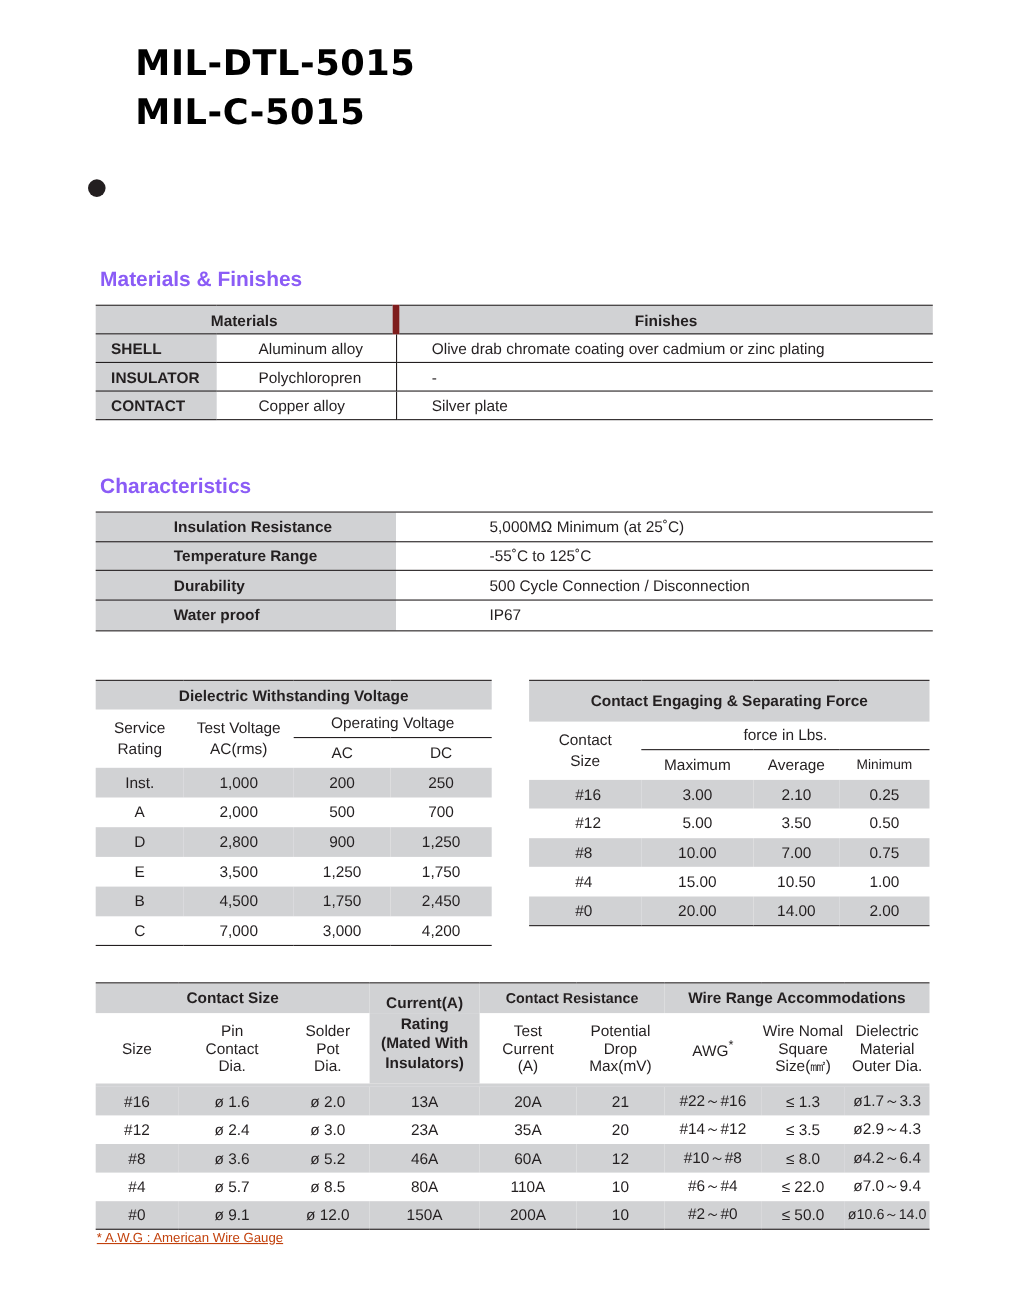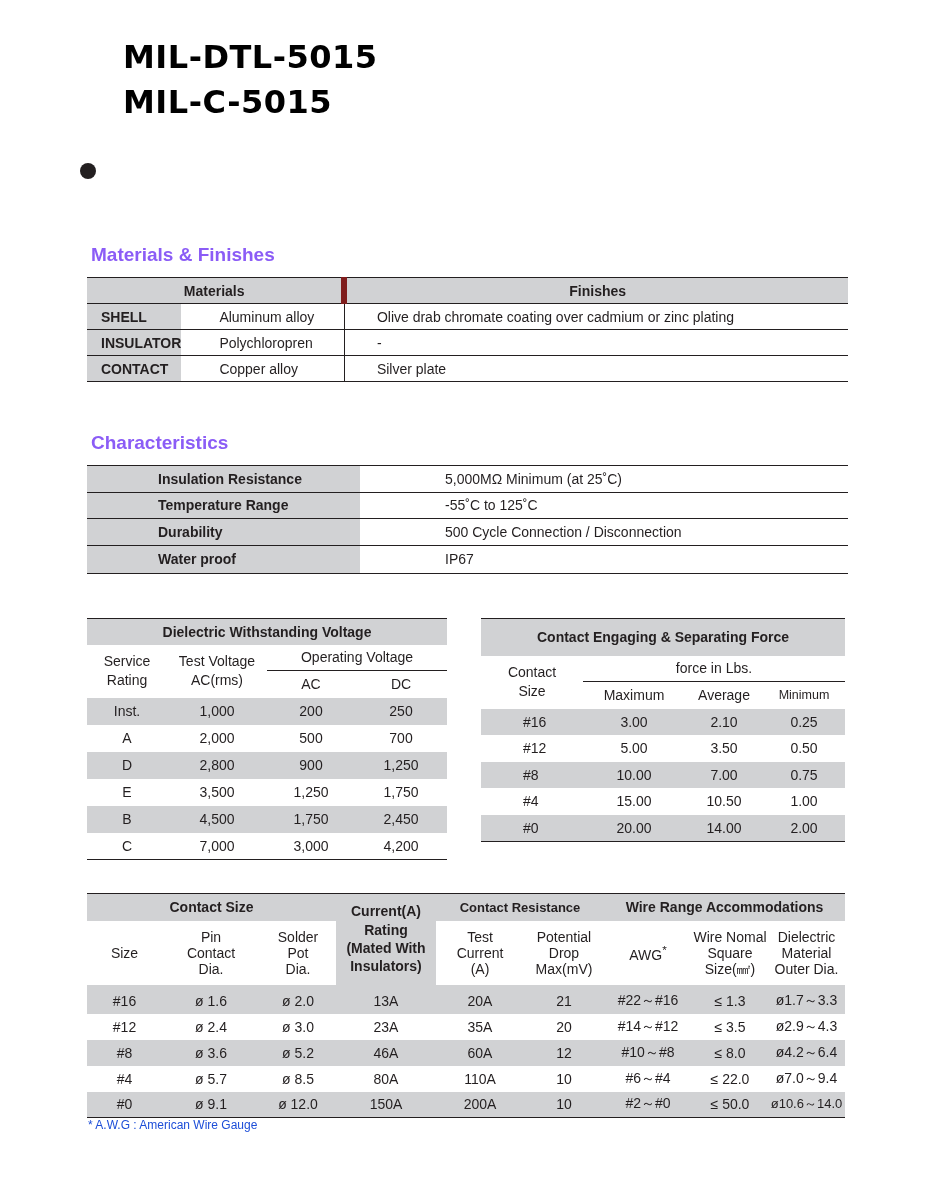"SHELL" #mat .c1 { width: 94px -> 110px }
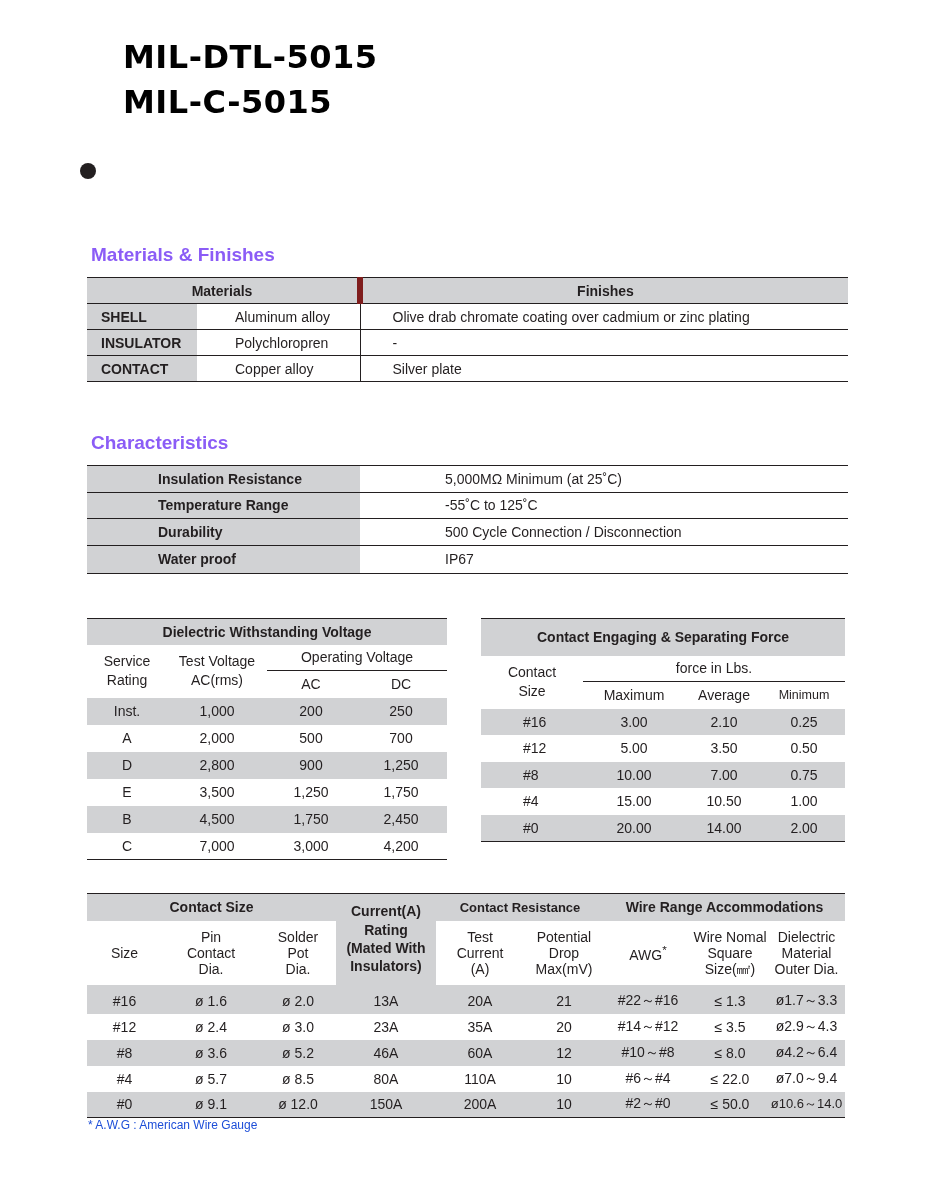"* A.W.G : American Wire" .footnote { color: #1d4ed8 -> #c2410c; text-decoration: none -> underline }
